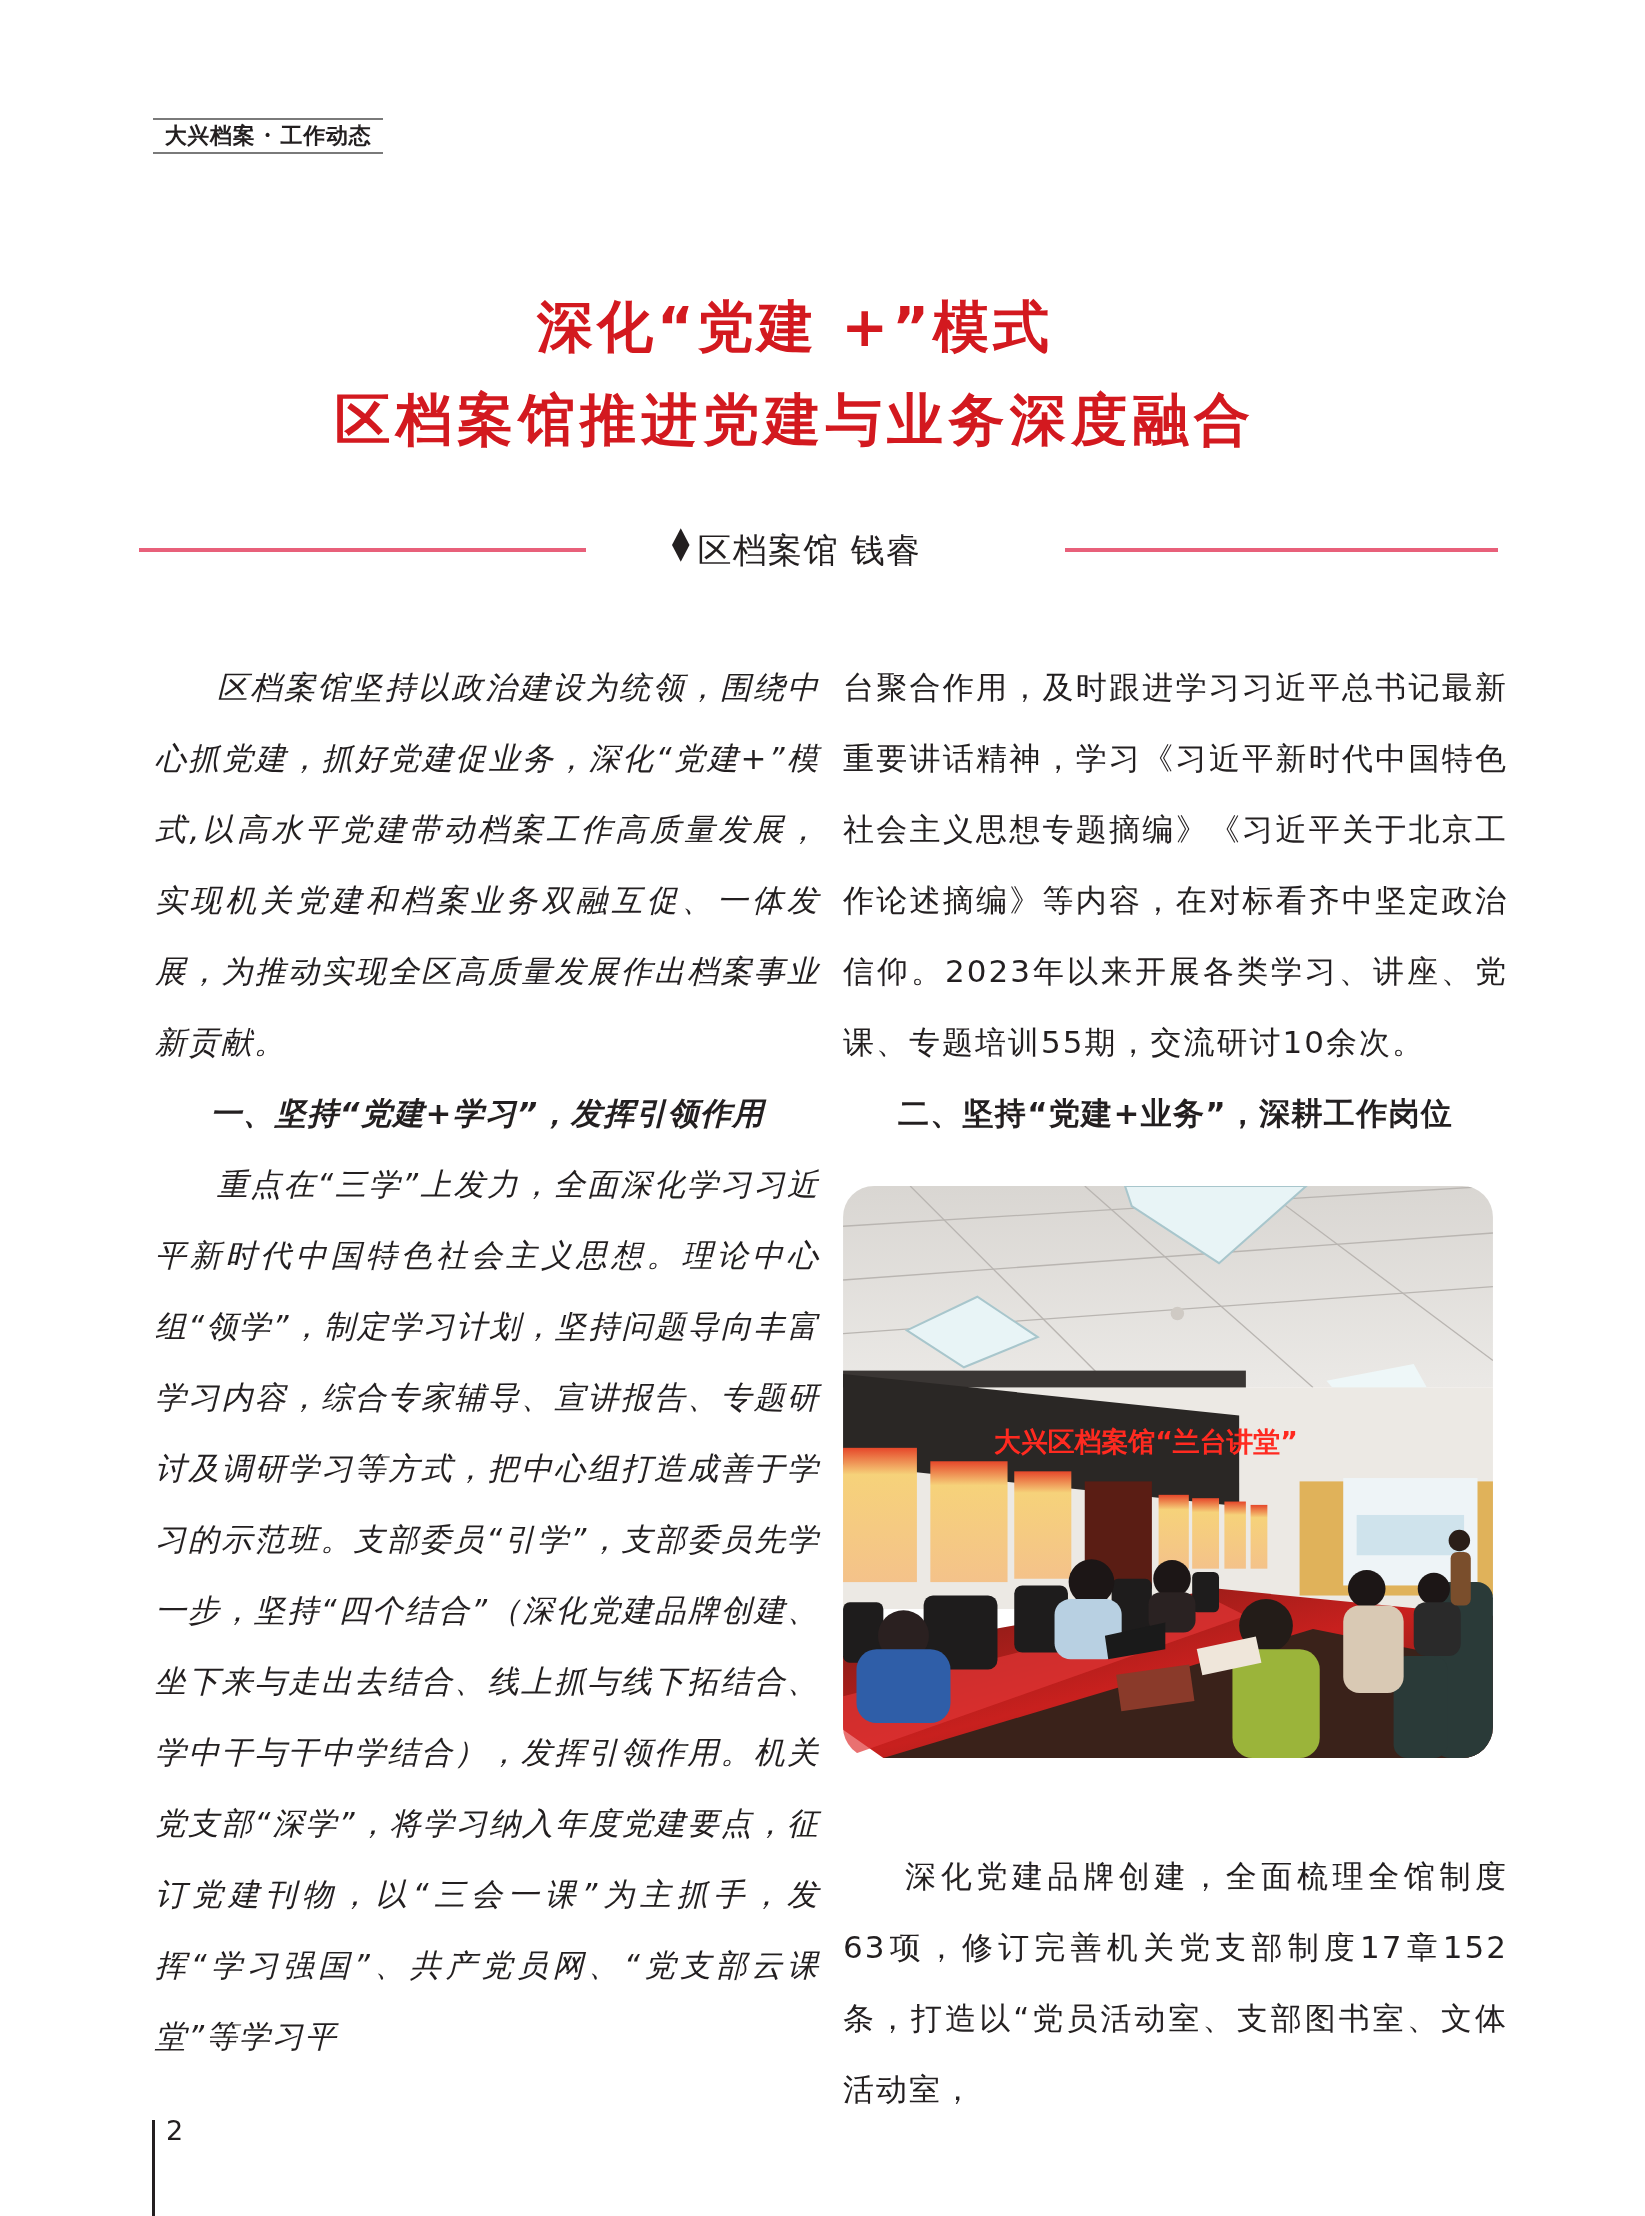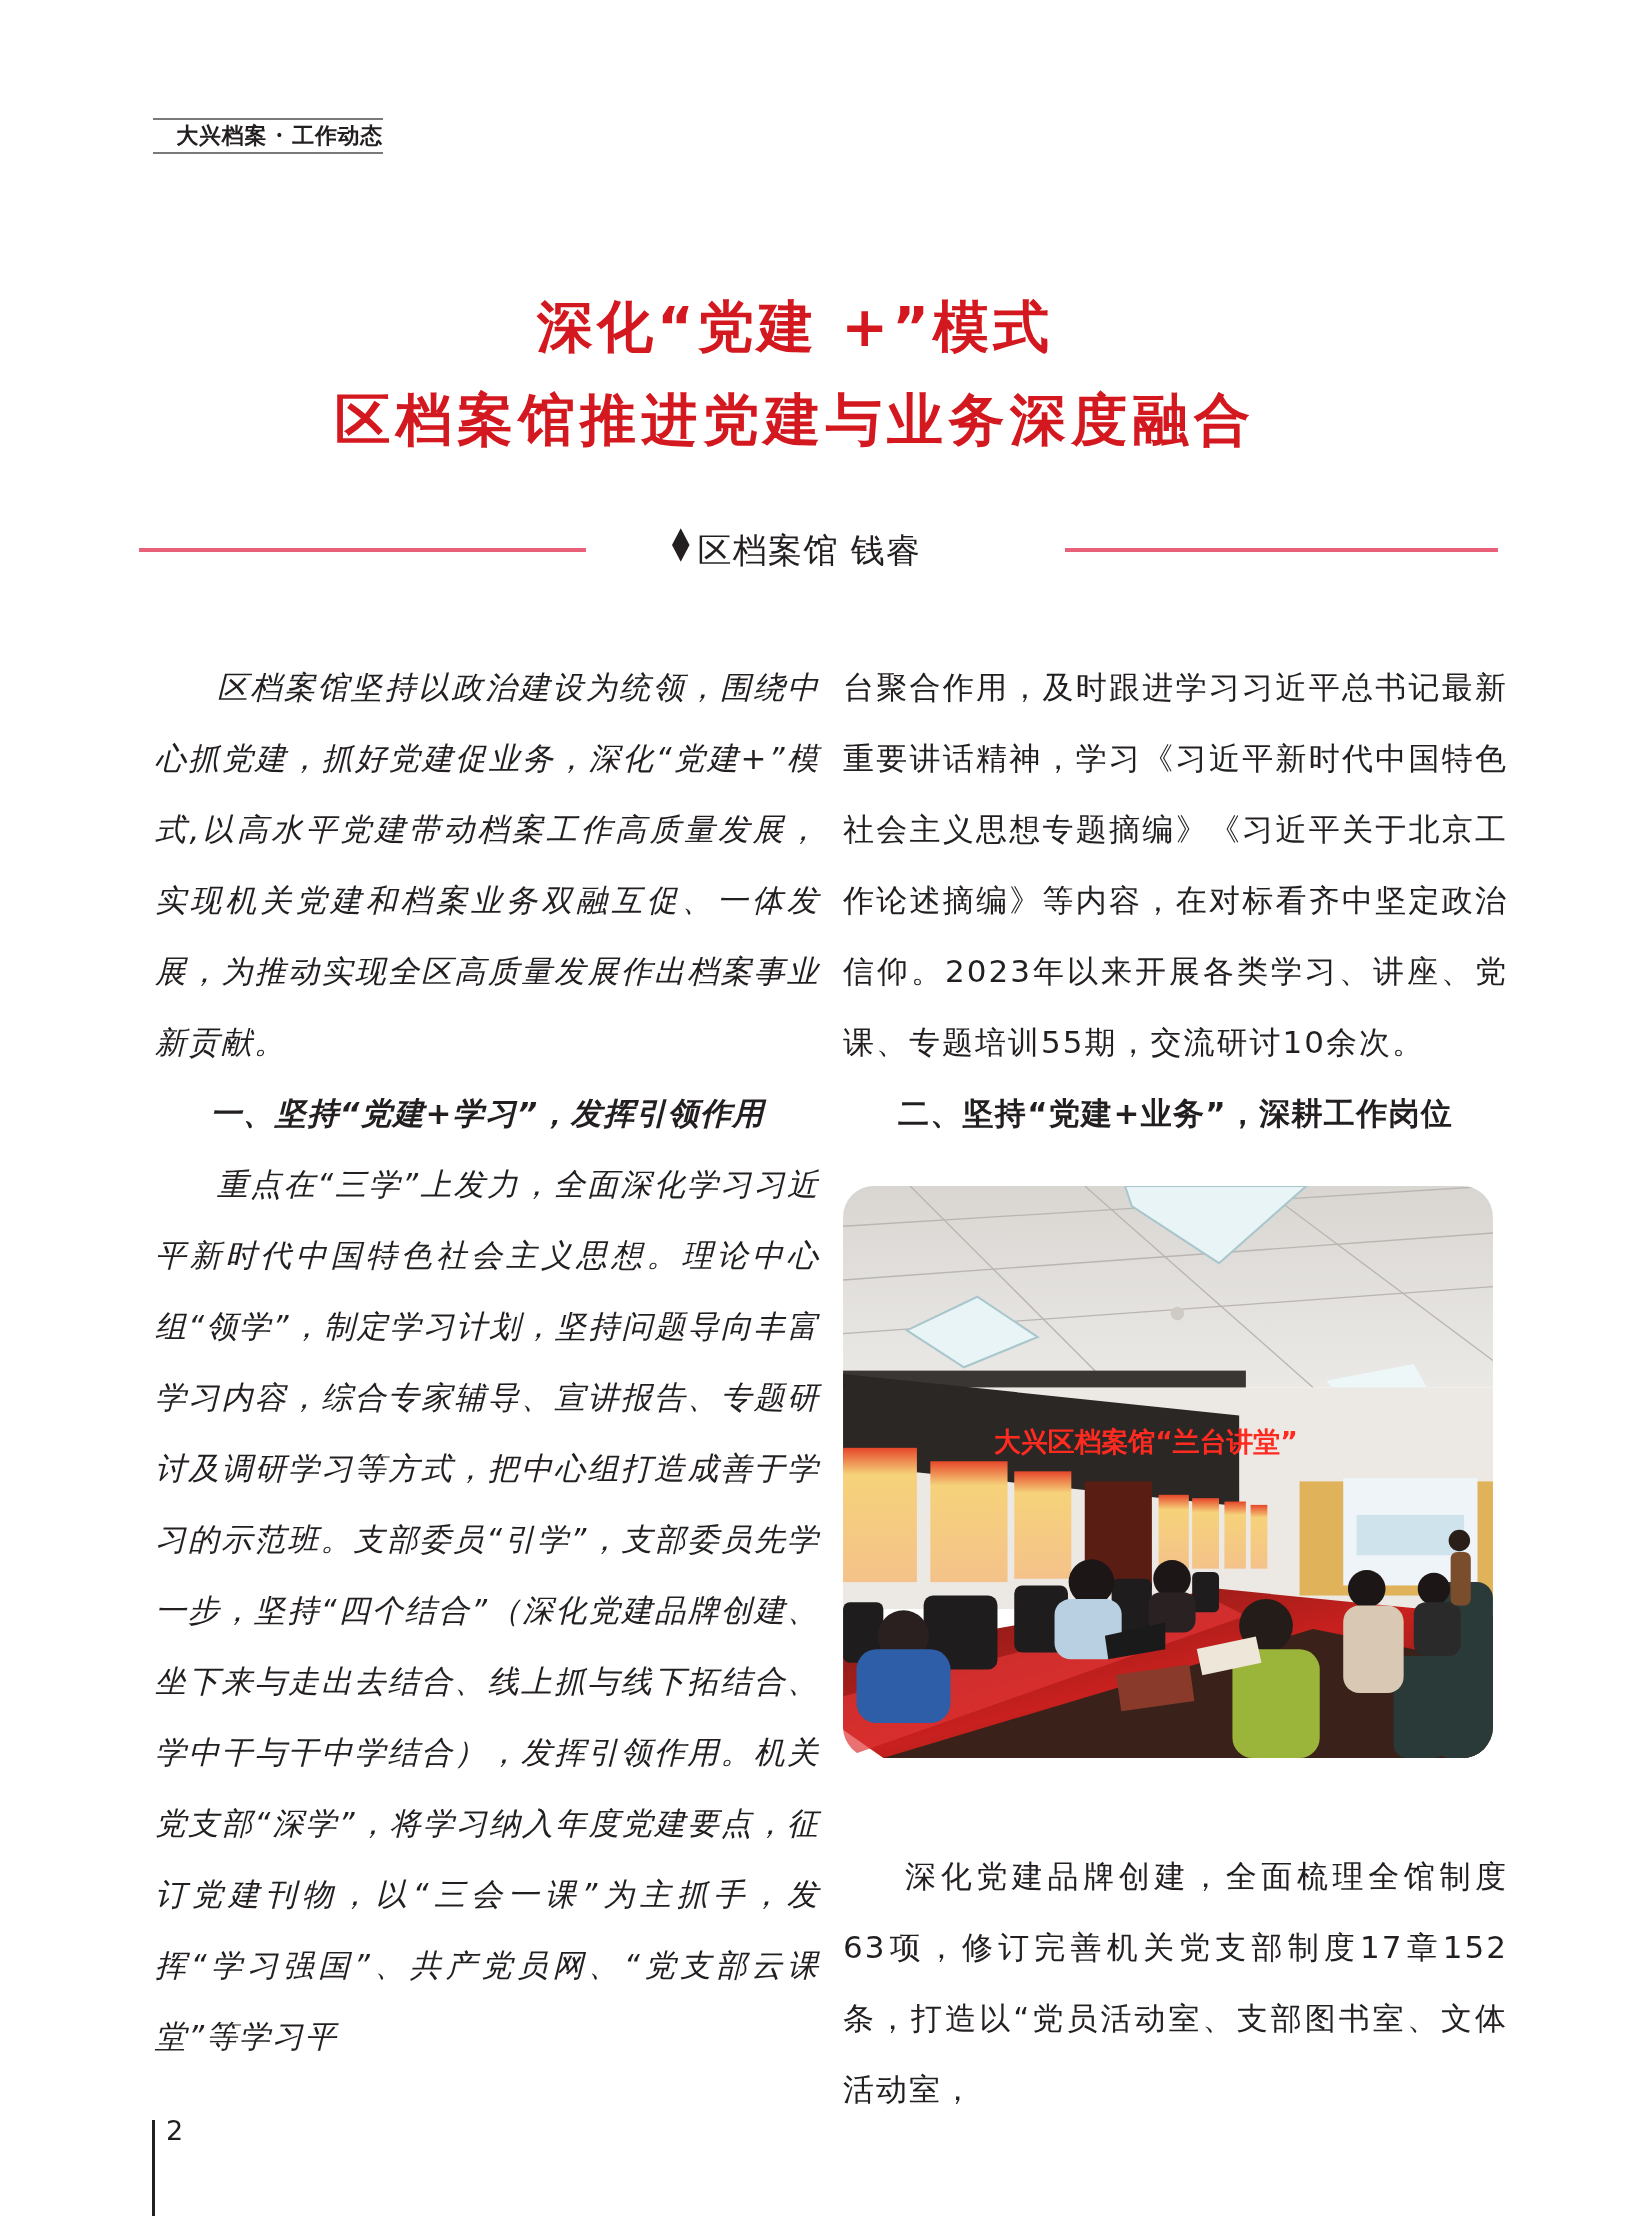"大兴档案 · 工作动态" .run-header span { text-align: right -> center }
